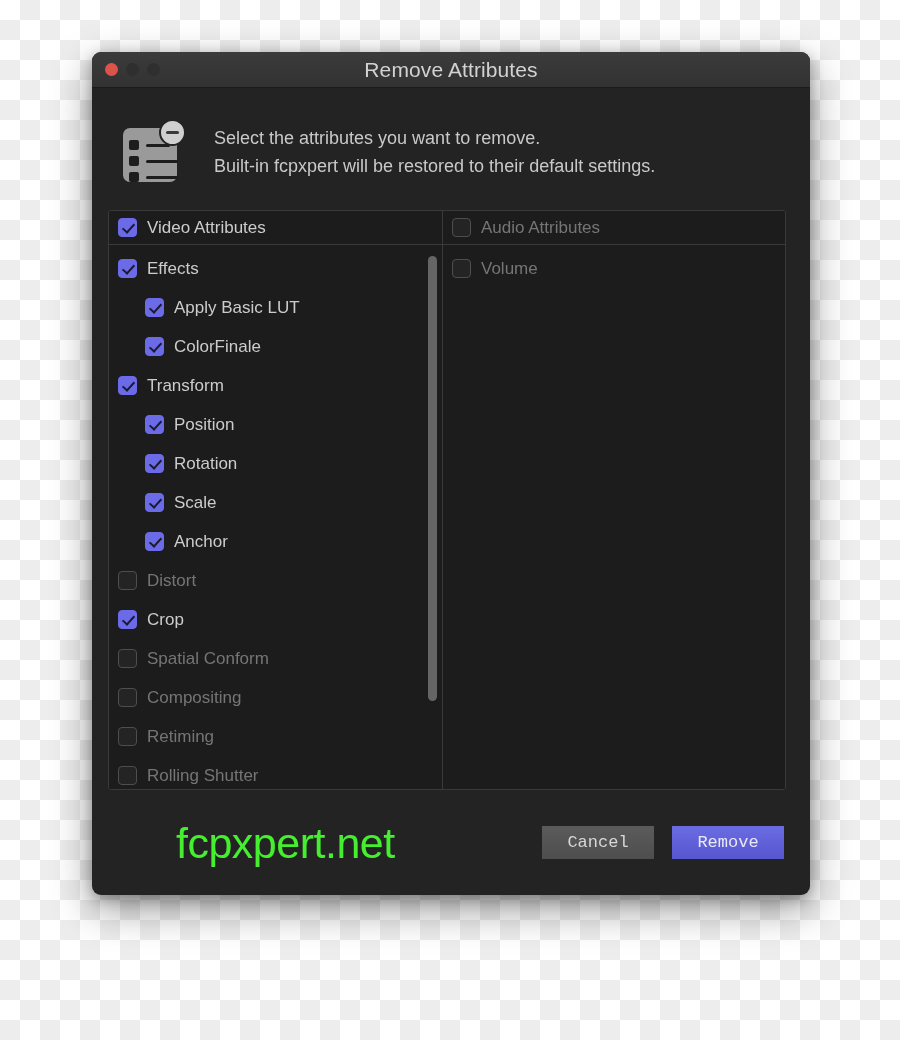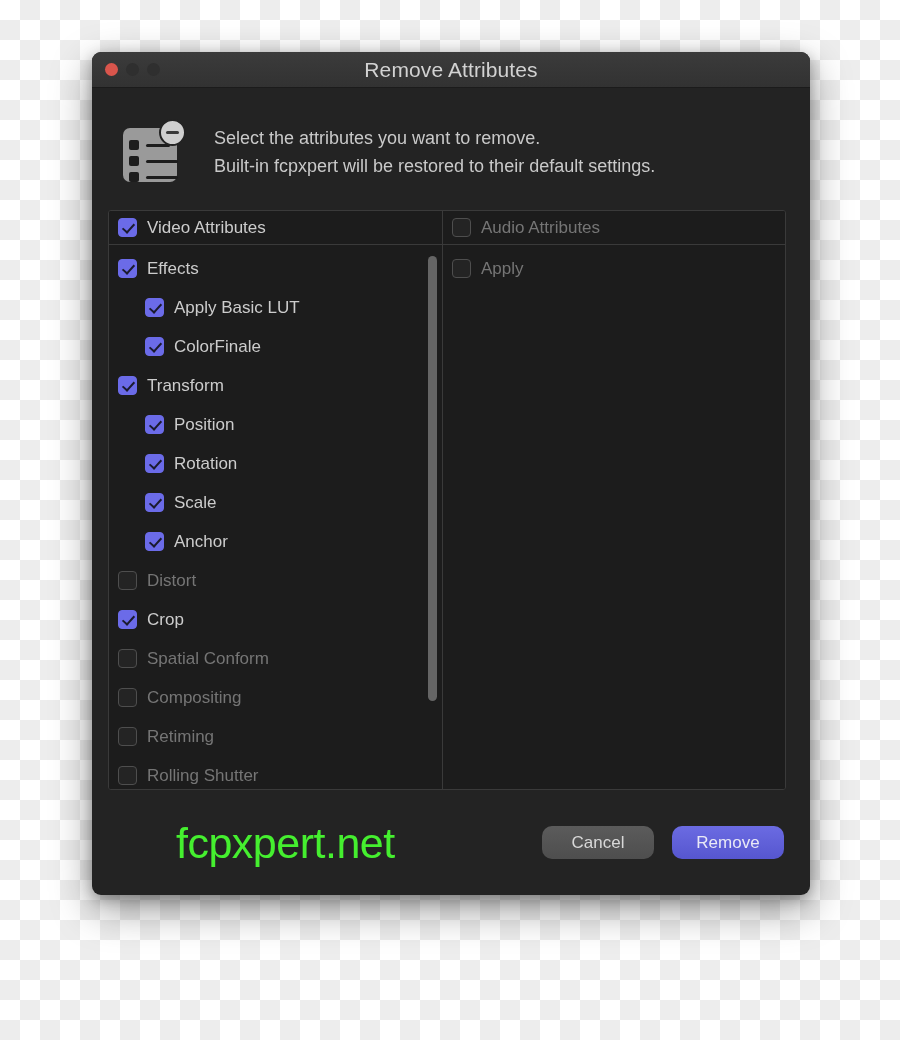"Apply" span.row-label { text: Apply -> Volume }
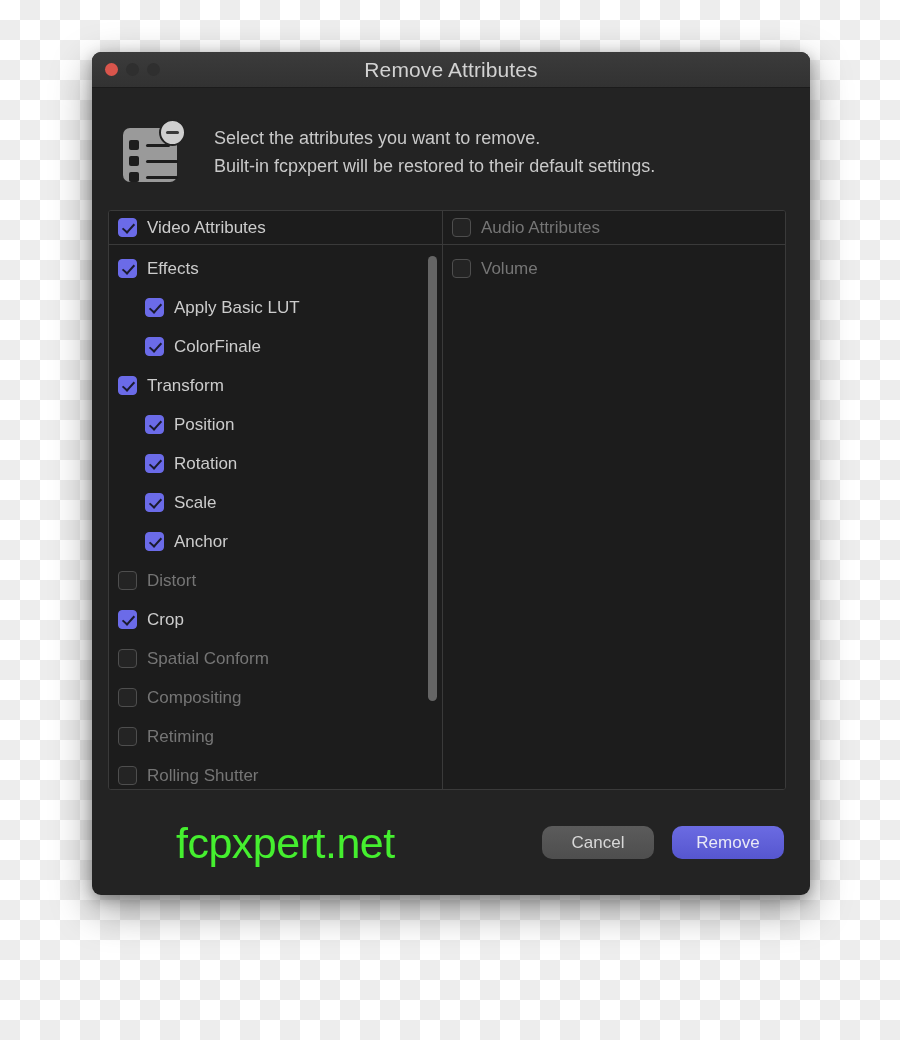"Cancel" .btn { border-radius: 10px -> 0; font-family: Liberation Sans, sans-serif -> Liberation Mono, monospace }
